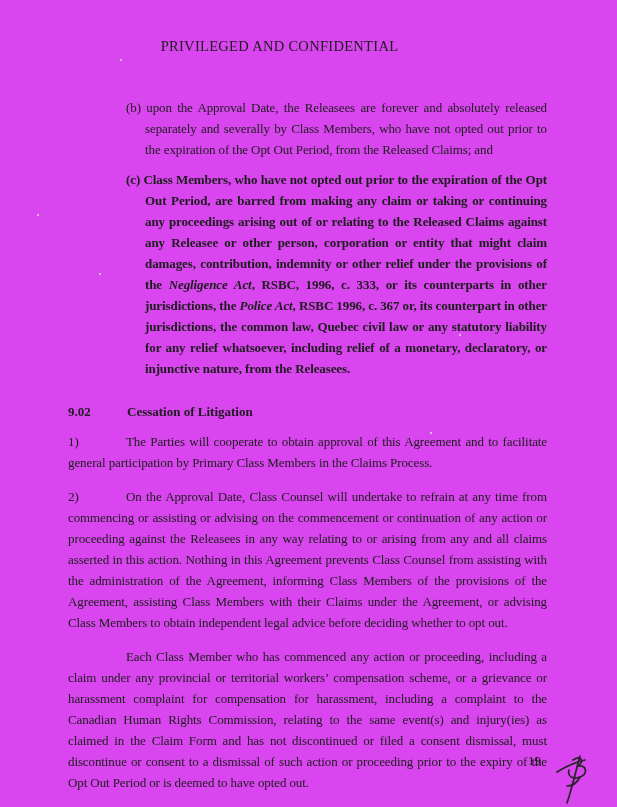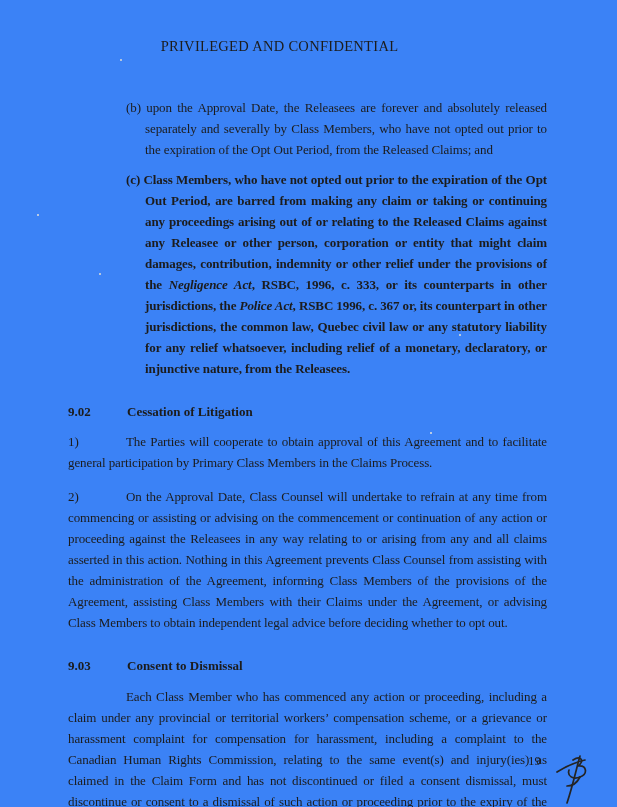"PRIVILEGED AND CONFIDENTIAL" .page { background: #3b82f6 -> #d946ef }
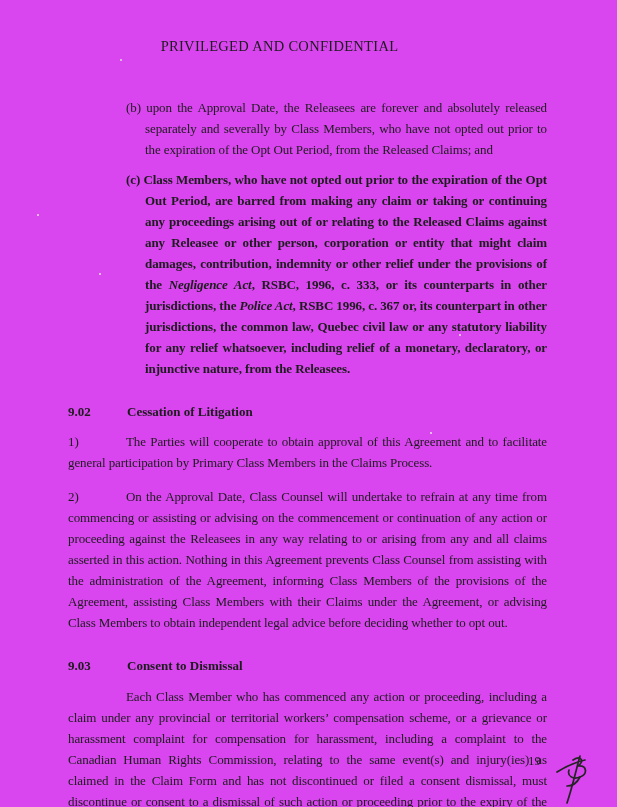"9.03 Consent to Dismissal" div.section-head { html: <div><span>9.03</span><span>Consent to Dismissal</span></div> -> none }
